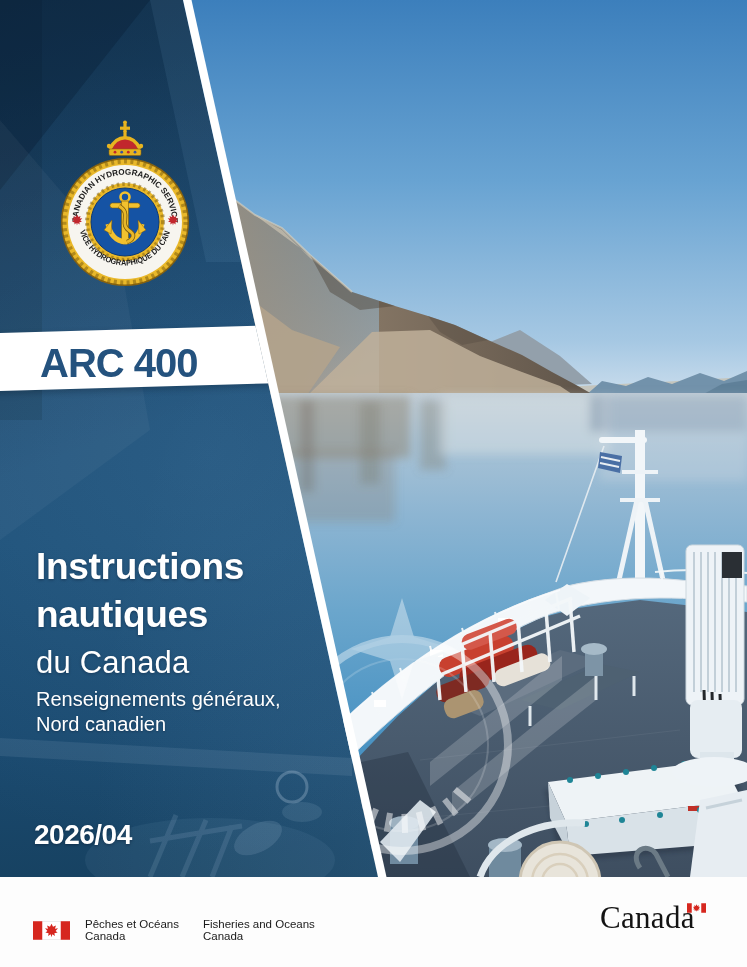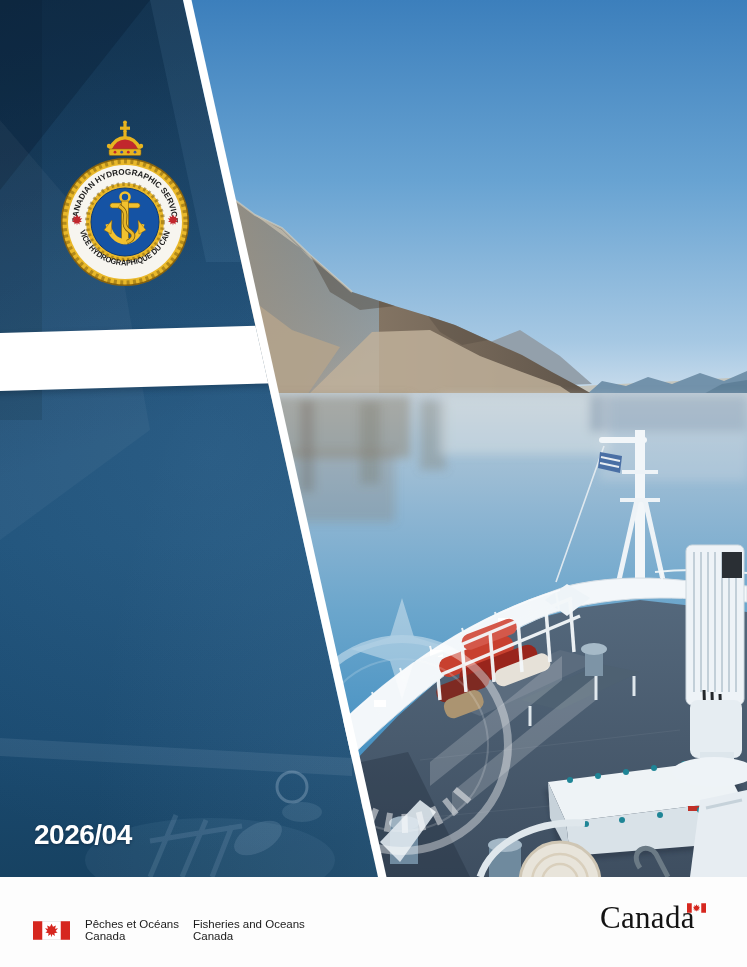"ARC 400" div.arc-code { html: none -> <div>ARC 400</div> }
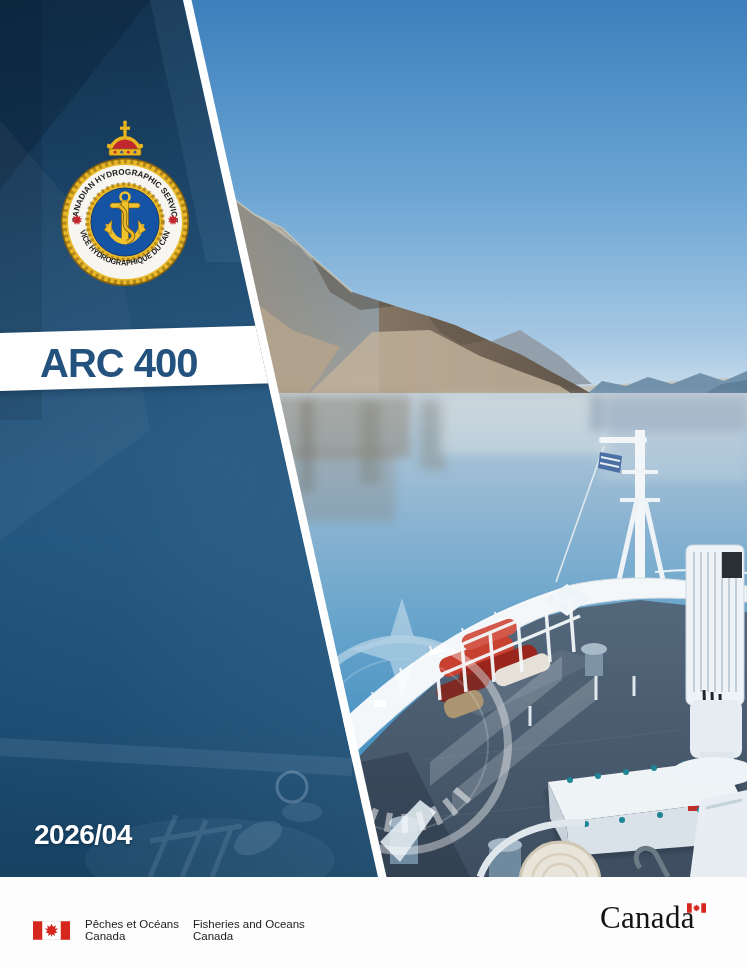"Instructions" div.title-block { html: none -> <div> <div>Instructions</div> <div>nautiques</div> <div>du Canada</div> <div> <div>Renseignements généraux,</div> <div>Nord canadien</div> </div> </div> }
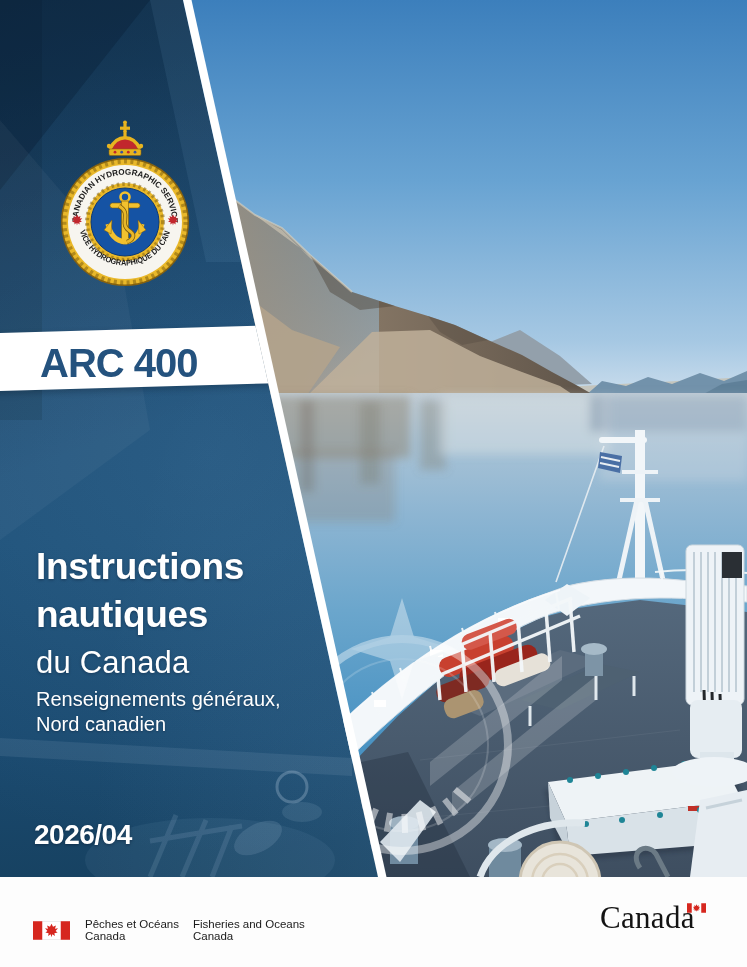"Fisheries and Oceans" .dept + .dept { margin-left: 14px -> 24px }
